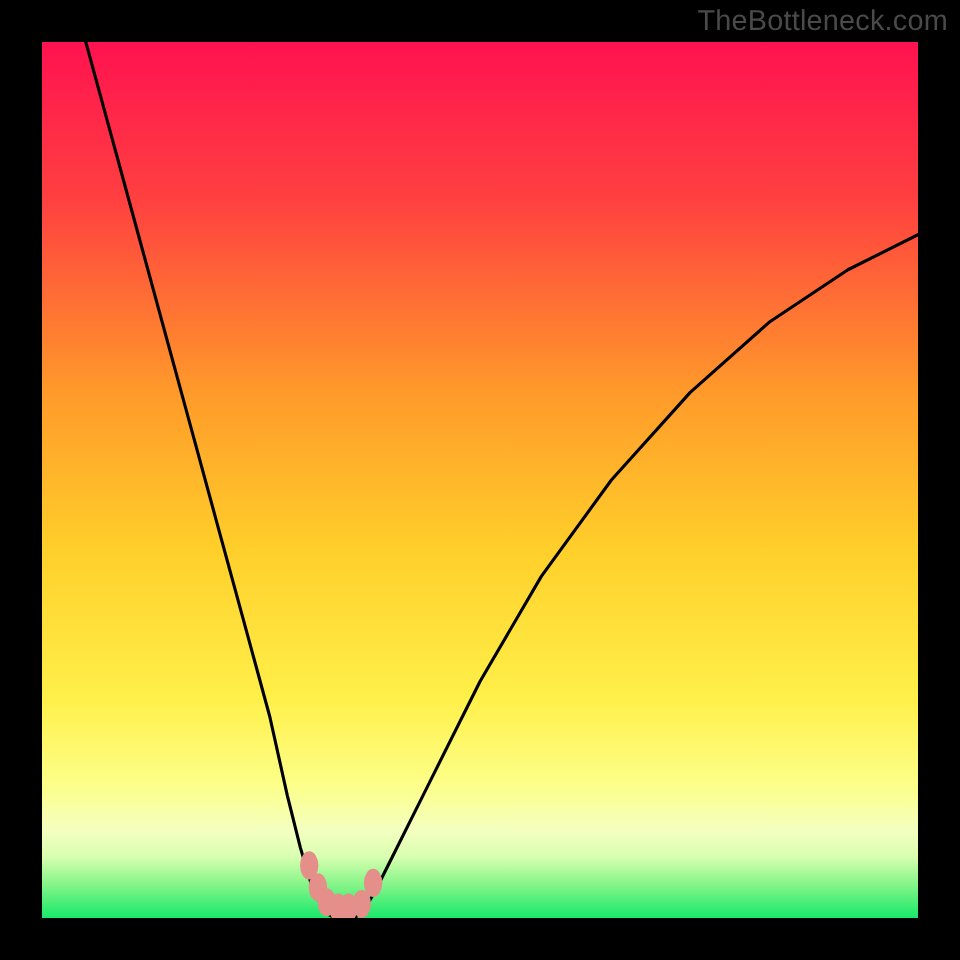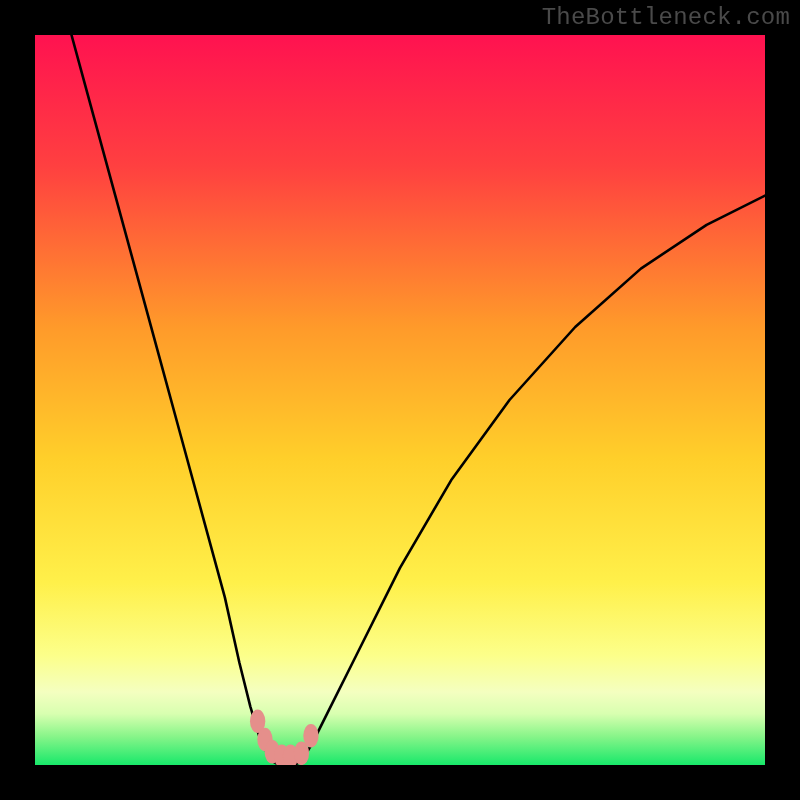"TheBottleneck.com" .watermark { font-family: Liberation Mono, monospace -> Liberation Sans, sans-serif }
